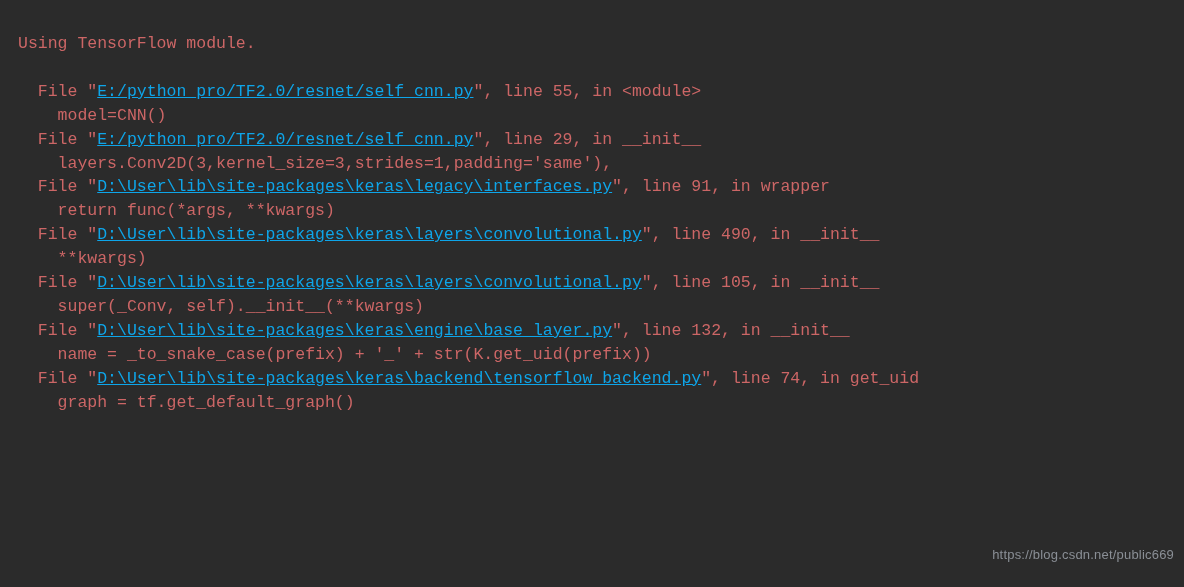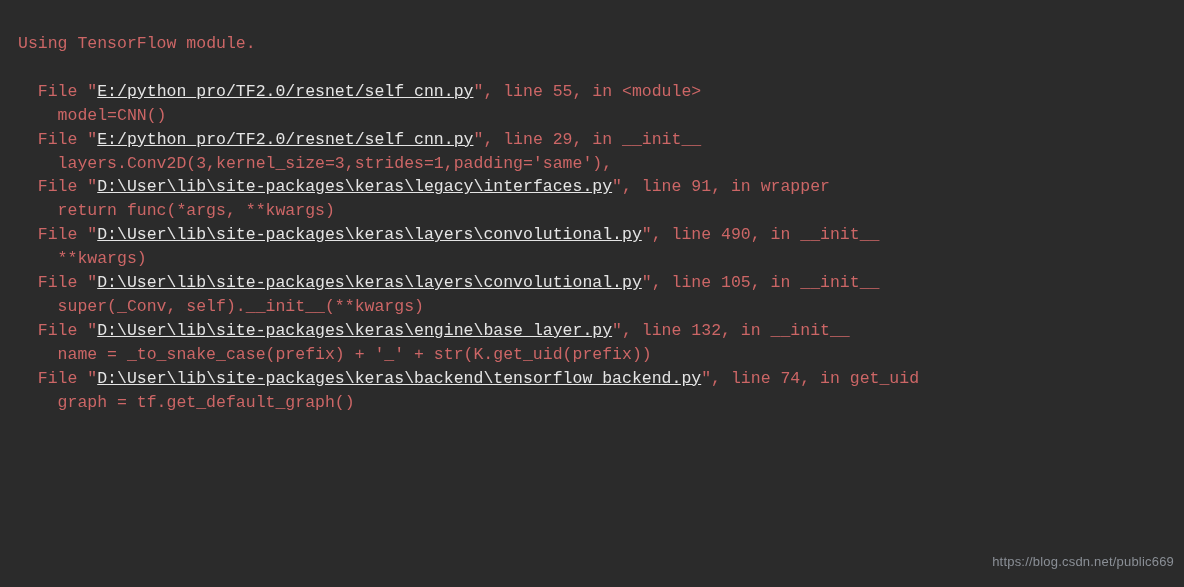"E:/python_pro/TF2.0/resnet/self_cnn.py" .link { color: #e5e5e5 -> #0ea5e9 }
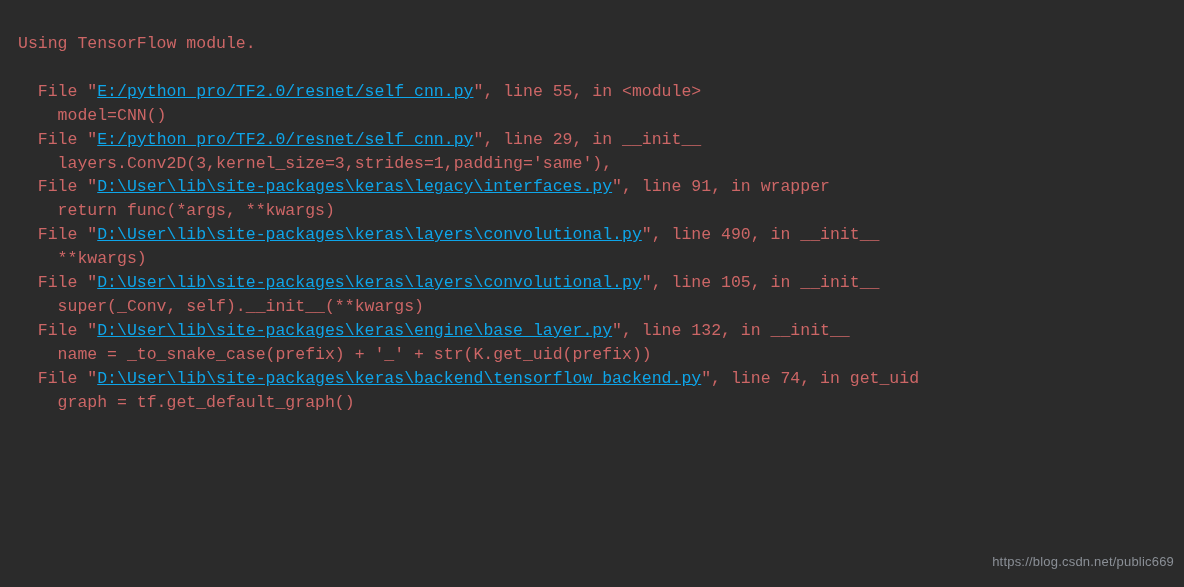"https://blog.csdn.net/public669" .watermark { bottom: 15px -> 22px }
